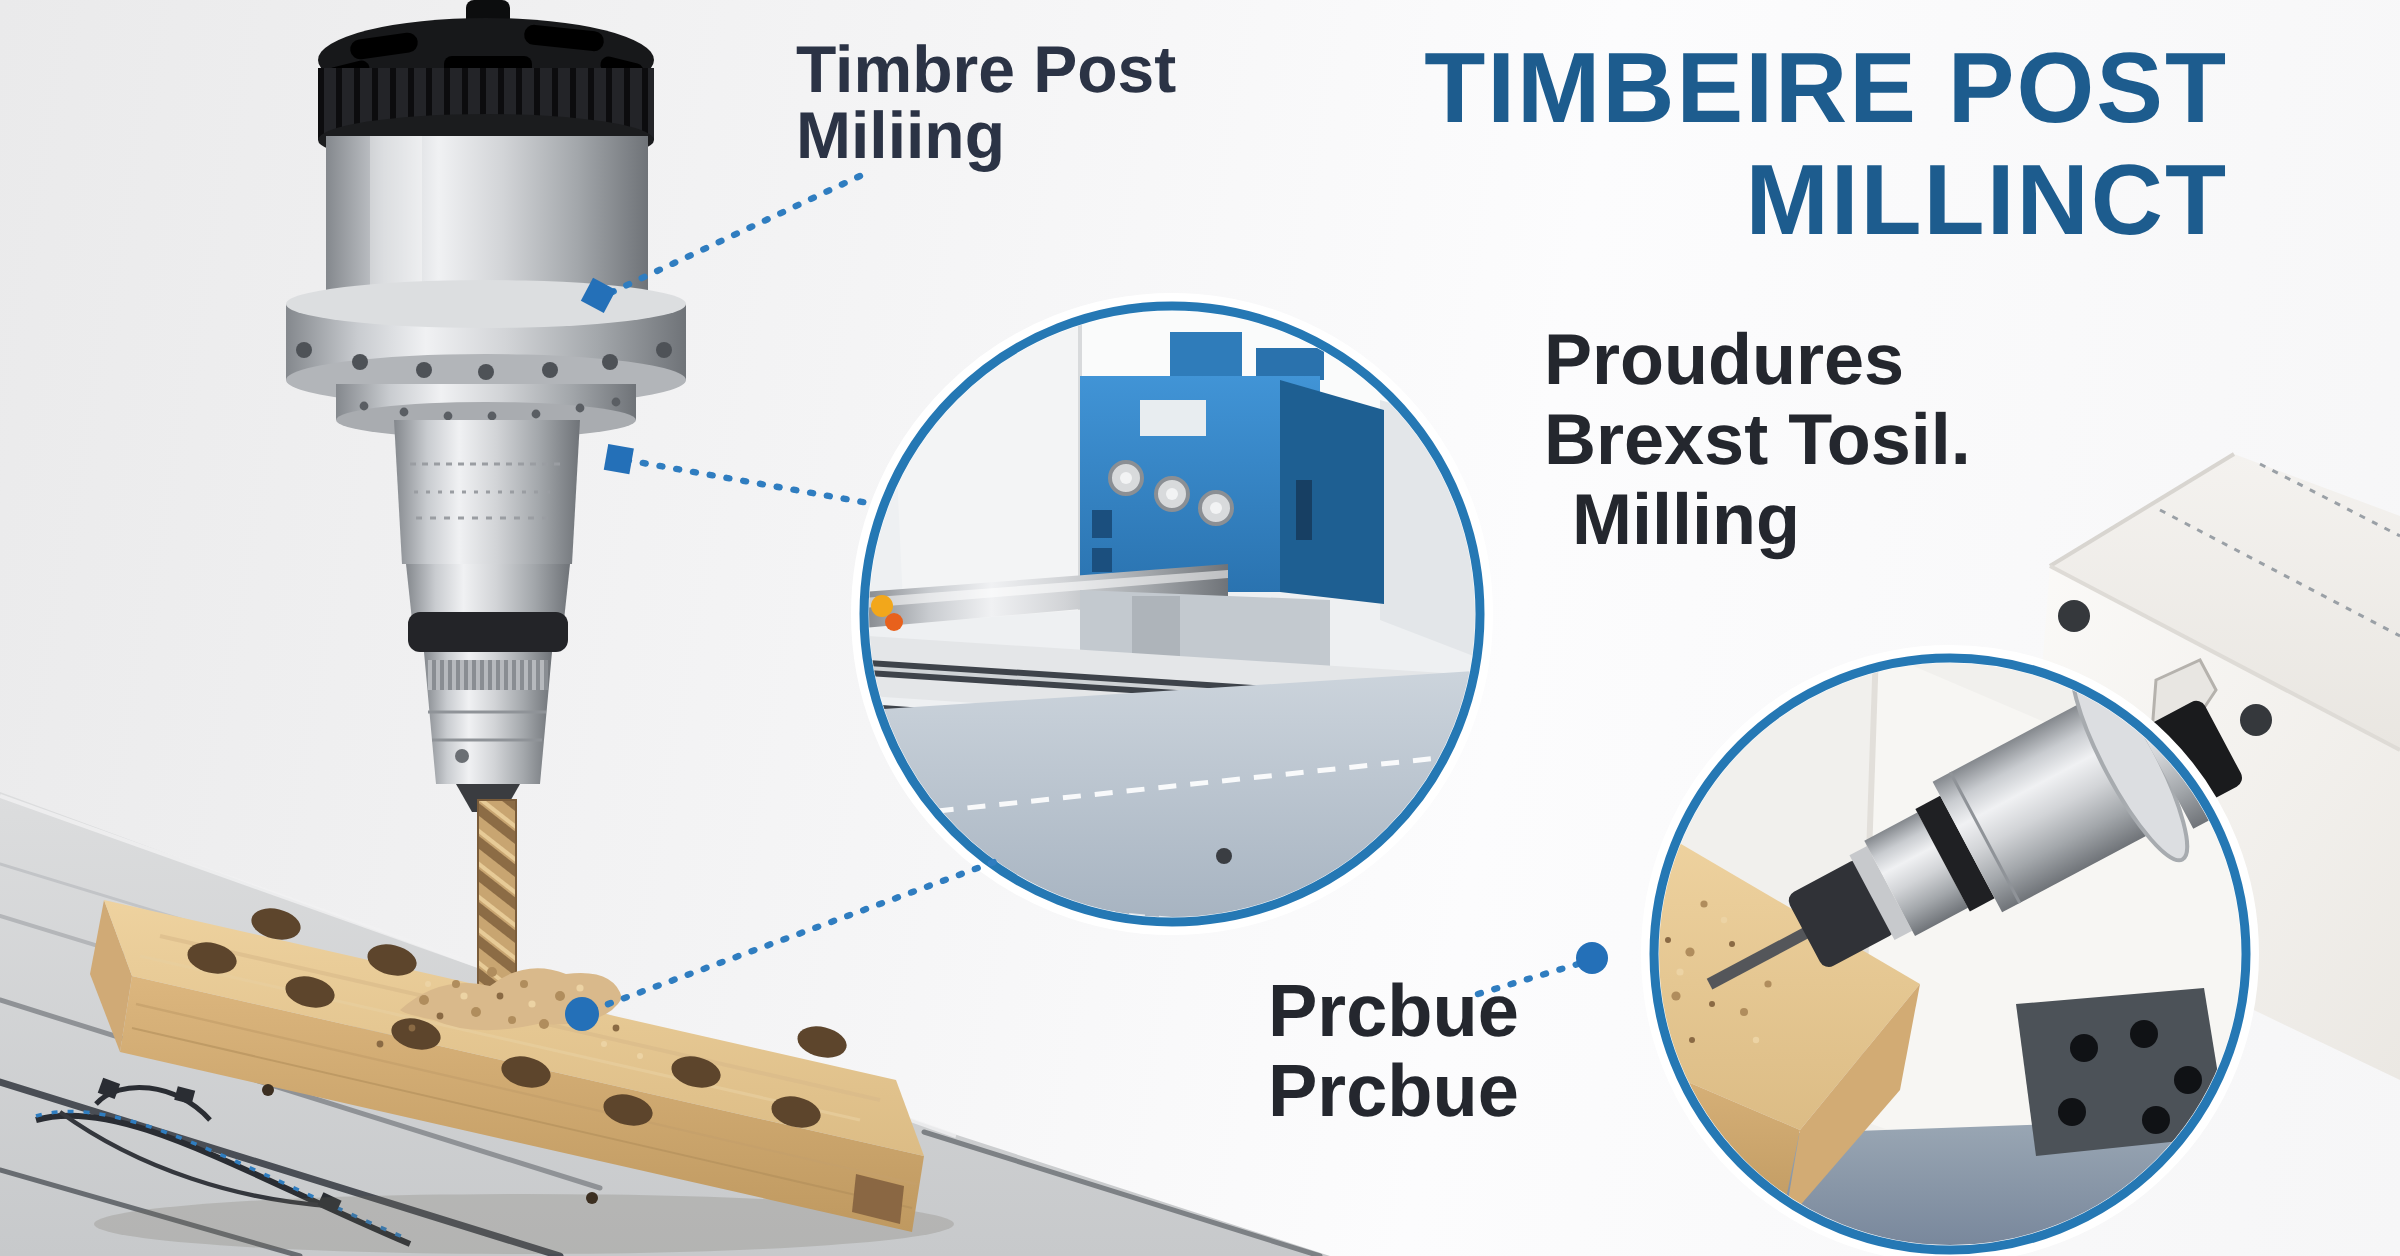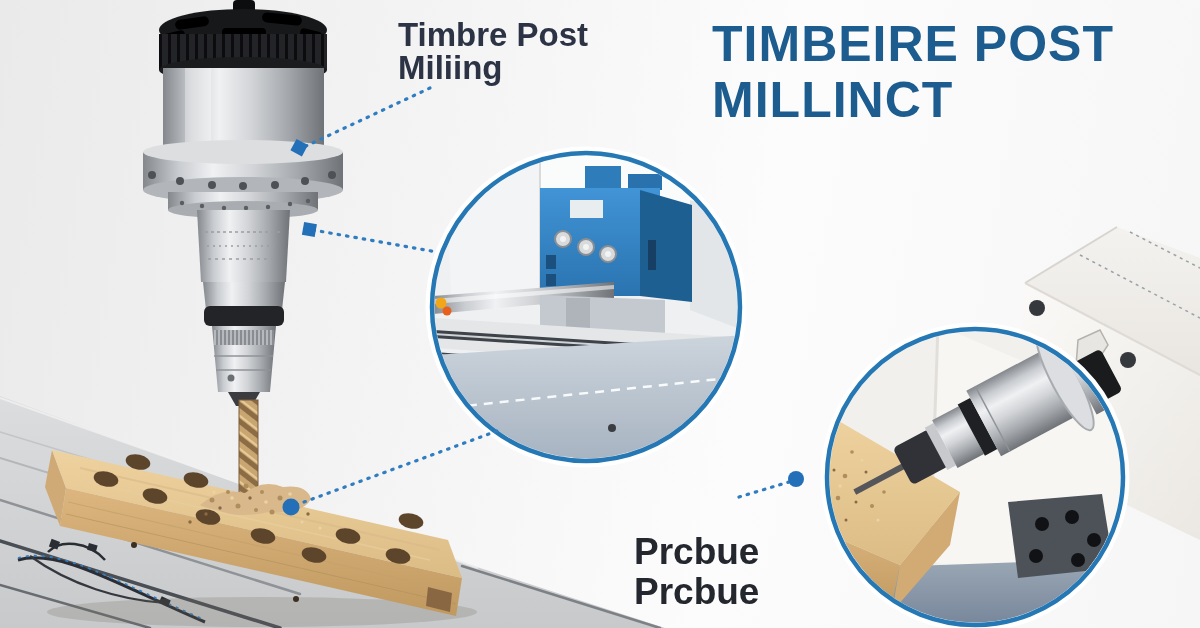"TIMBEIRE POST" .title { text-align: none -> right }
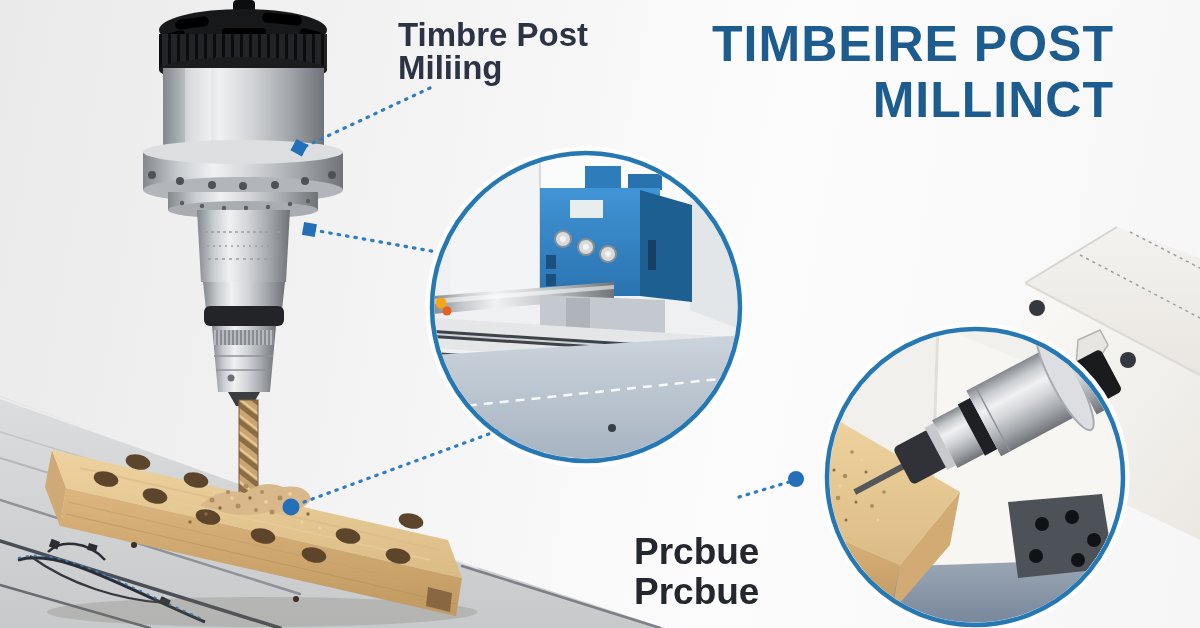"Proudures" div.label { html: none -> <div> <span>Proudures</span> <span>Brexst Tosil.</span> <span>Milling</span> </div> }
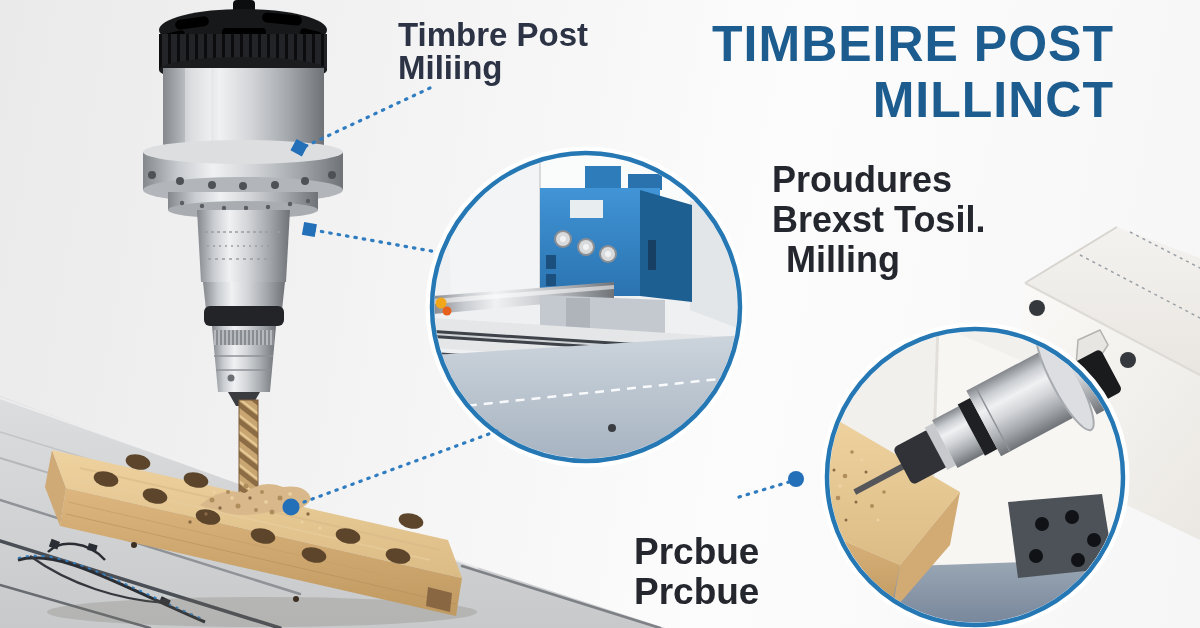"Prcbue" .label-drilling { margin-top: 46px -> none }
